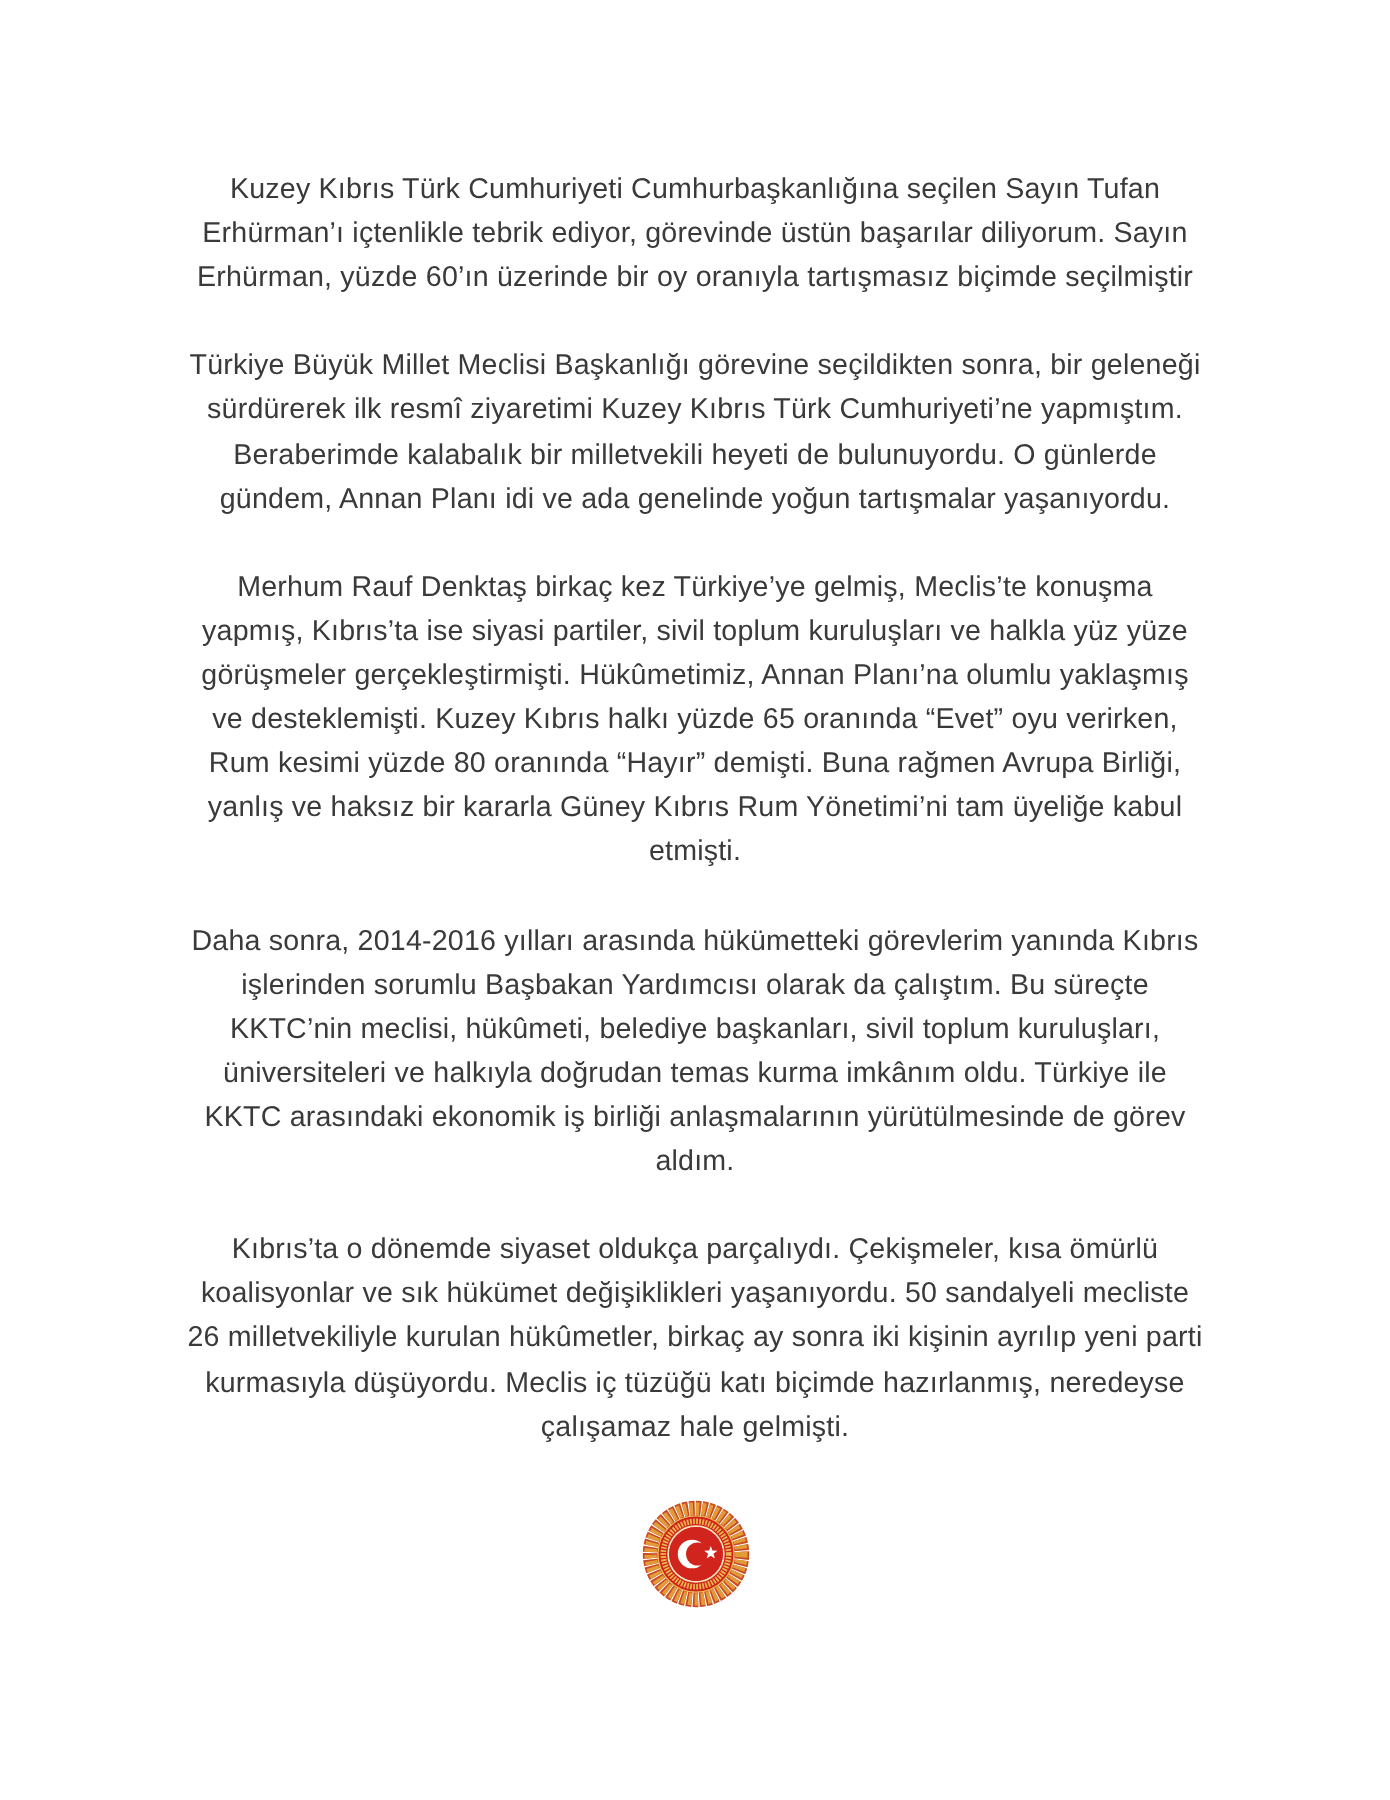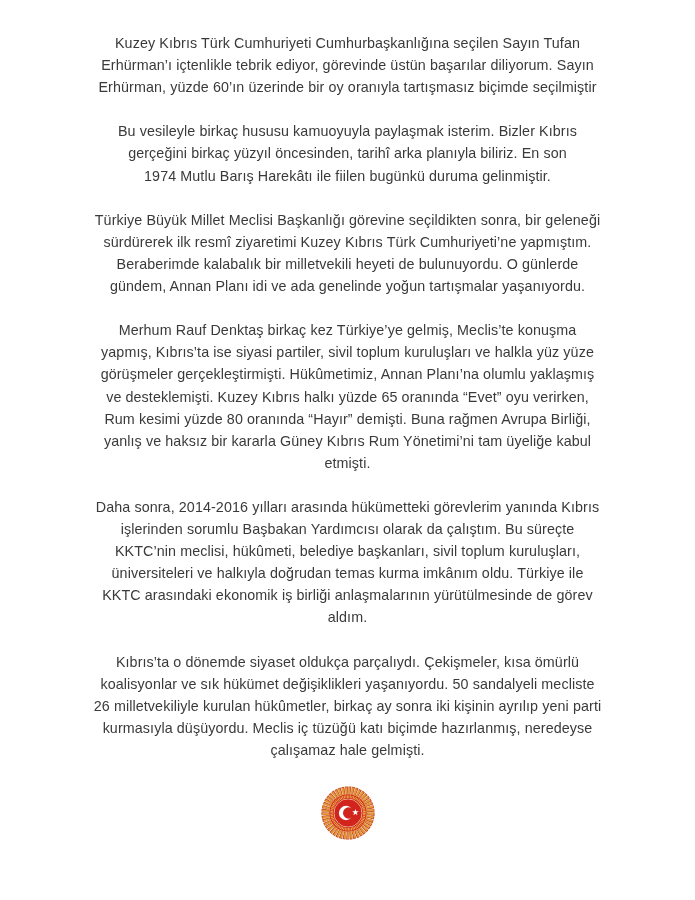"Kuzey Kıbrıs Türk Cumhuriyeti" .text-block { padding-top: 32px -> 84px }
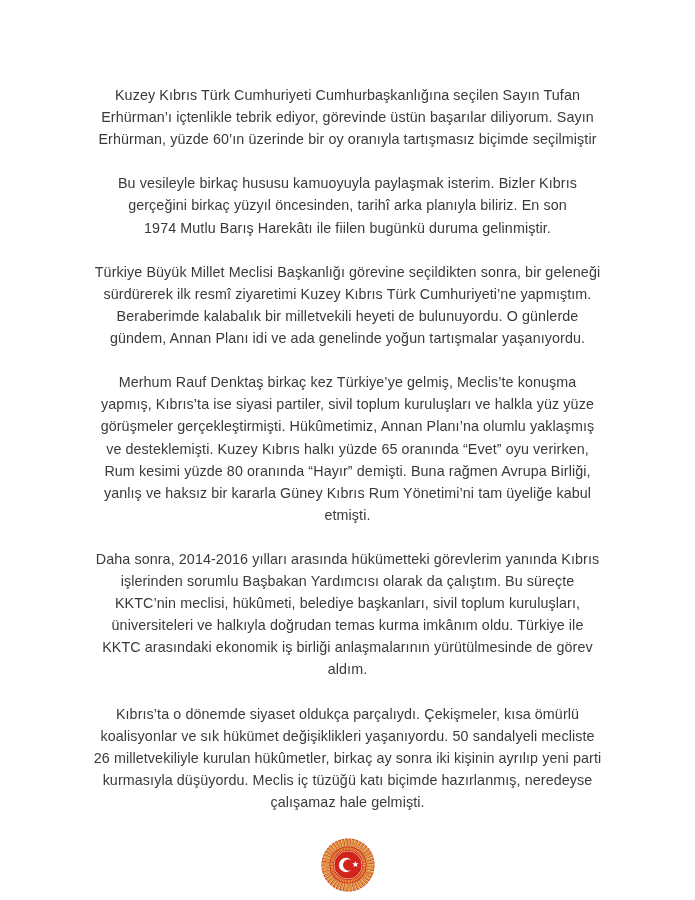"Bu vesileyle birkaç hususu kamuoyuyla" p.para { html: <p>Bu vesileyle birkaç hususu kamuoyuyla paylaşmak isterim. Bizler Kıbrıs gerçeğini birkaç yüzyıl öncesinden, tarihî arka planıyla biliriz. En son 1974 Mutlu Barış Harekâtı ile fiilen bugünkü duruma gelinmiştir.</p> -> none }
